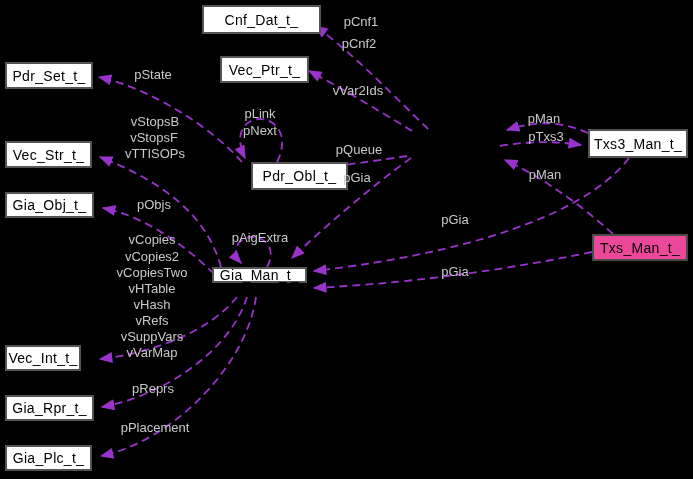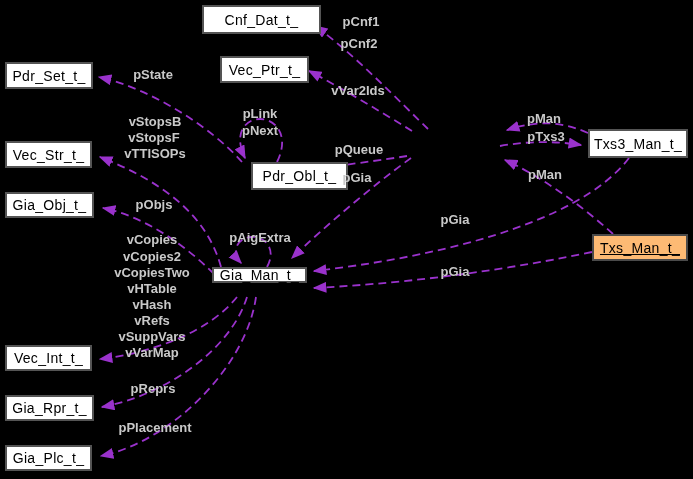"pCnf1" .elabel { font-weight: bold -> normal }
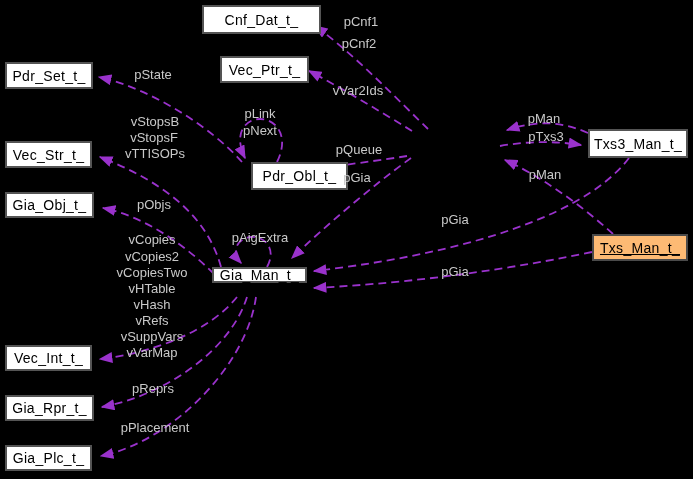"Txs_Man_t_" .node.focus { background: #fdba74 -> #ec4899; text-decoration: underline -> none }
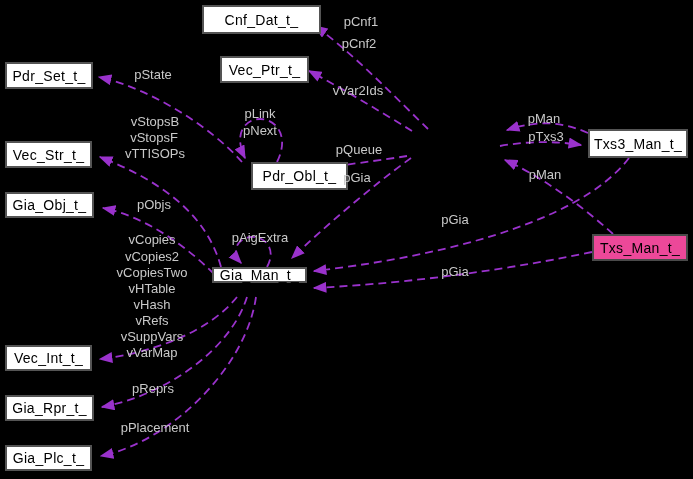"Vec_Int_t_" div.node { width: 87px -> 76px }
